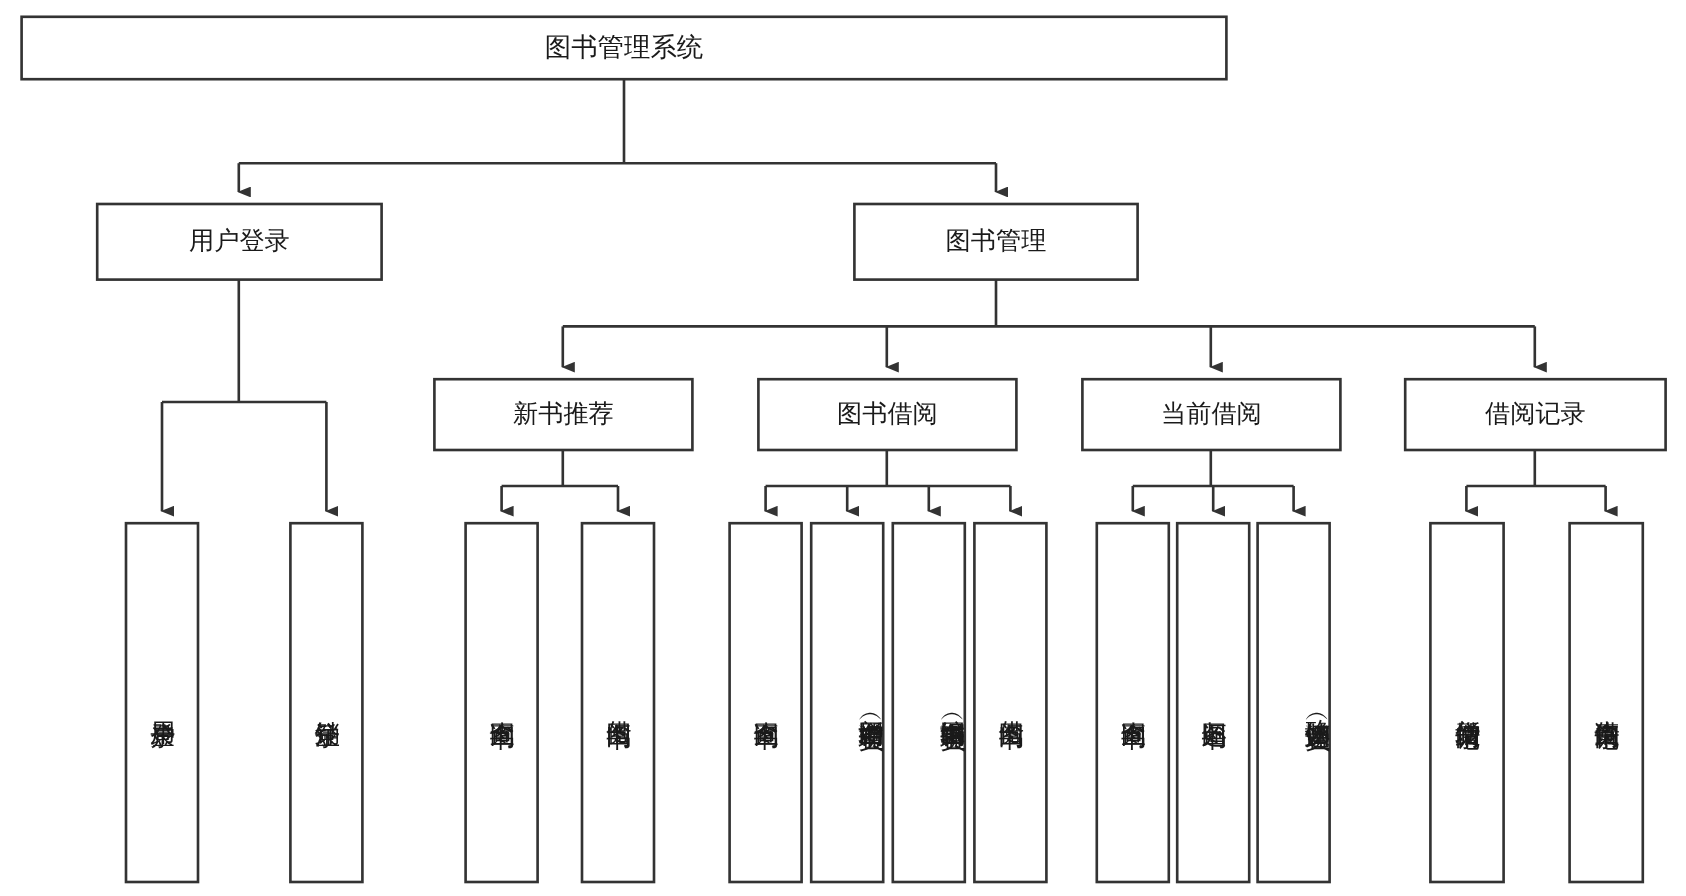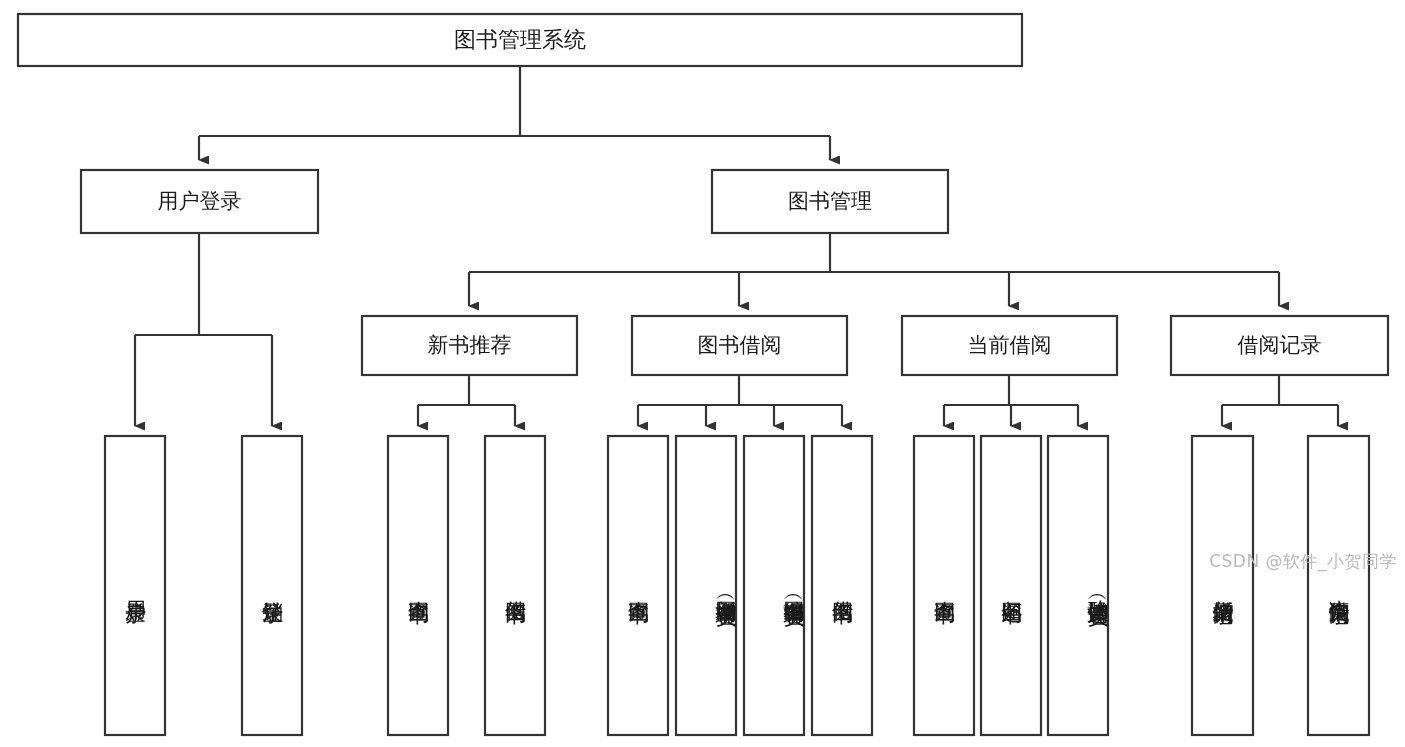"CSDN @软件_小贺同学" div.watermark { html: <div>CSDN @软件_小贺同学</div> -> none }
